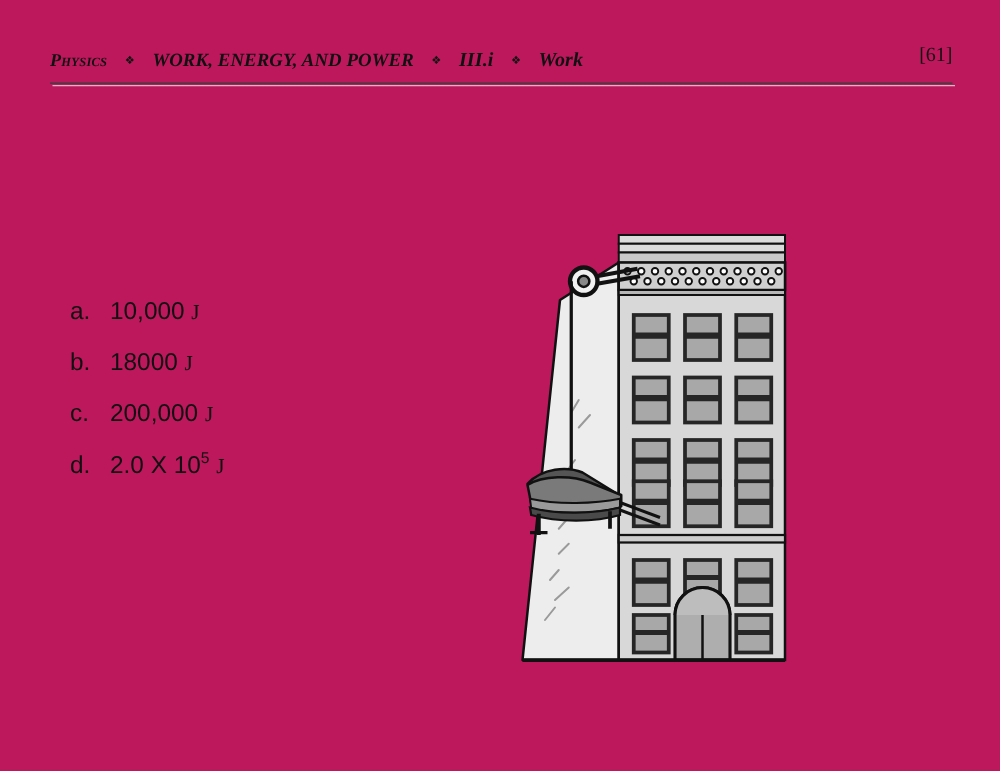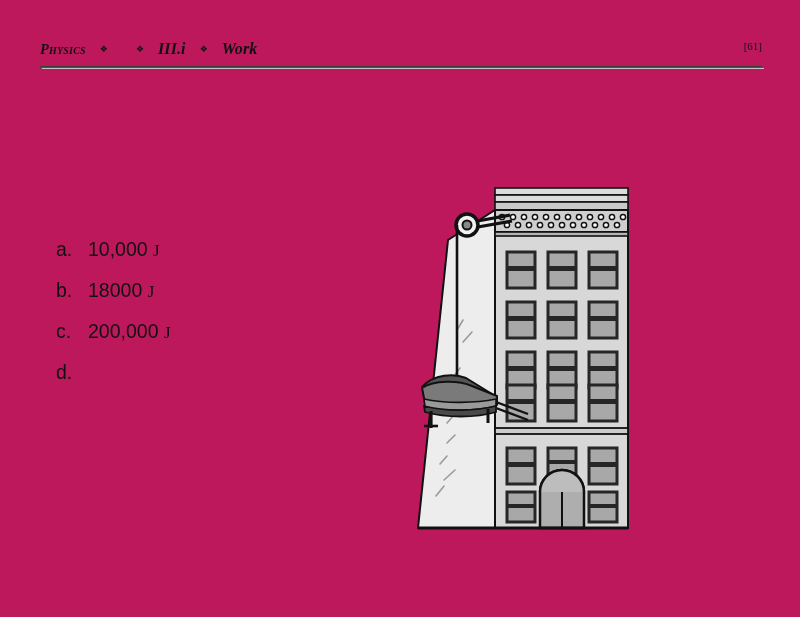"WORK, ENERGY, AND POWER" span.hdr-crumb { html: none -> <span>WORK, ENERGY, AND POWER</span> }
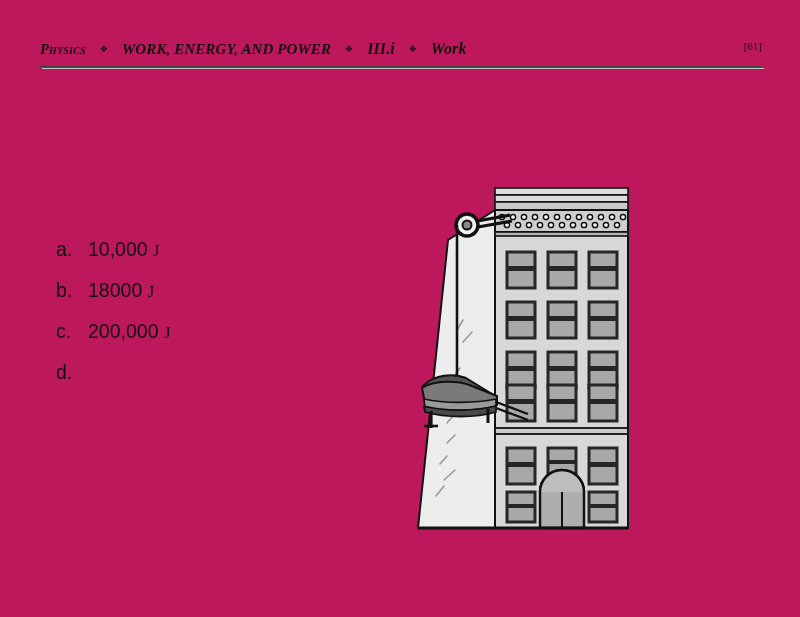"[61]" .hdr-page { font-size: 11px -> 16px }
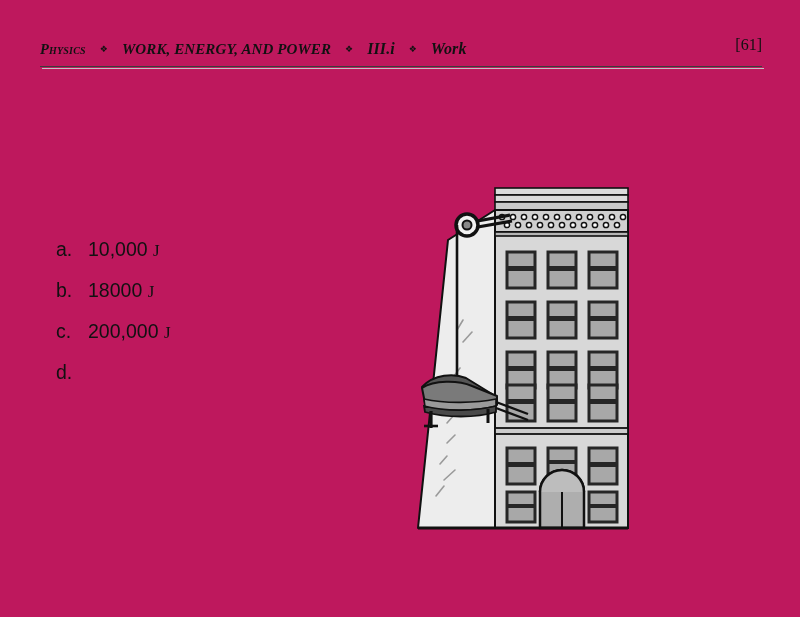"2.0 X 105 J" span.ans-text { html: none -> <span><span>2.0 X 10</span><span>5</span> <span>J</span></span> }
